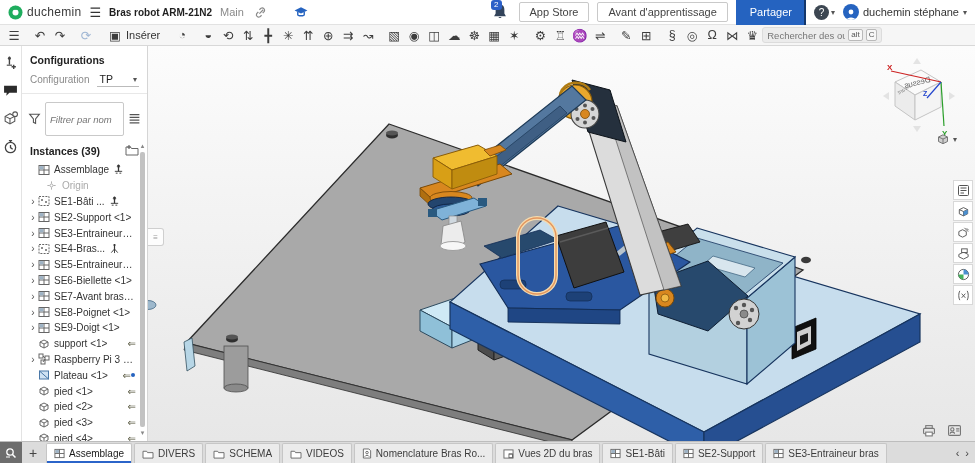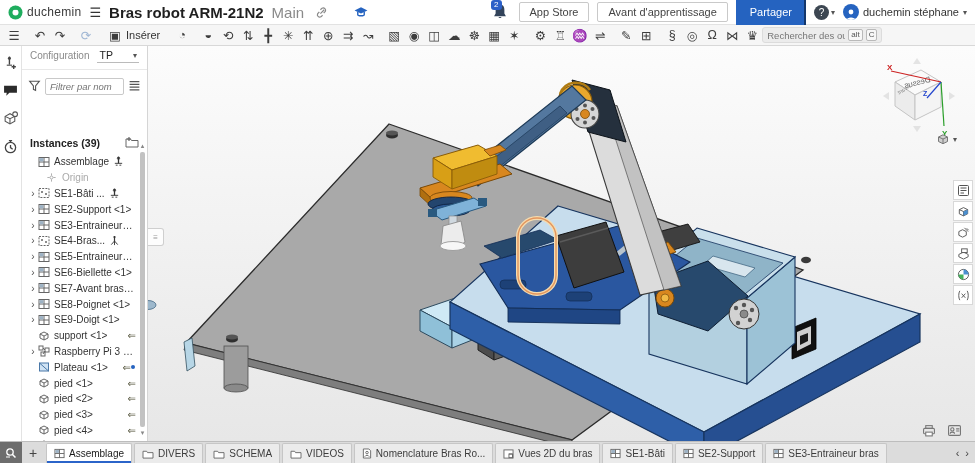"Bras robot ARM-21N2" .doc-title { font-size: 15px -> 10px }
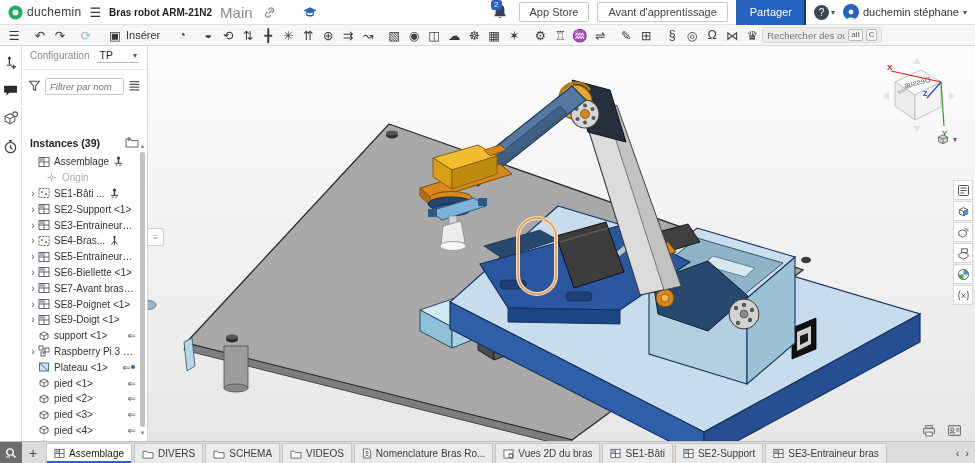"Main" .ws-label { font-size: 15px -> 11px }
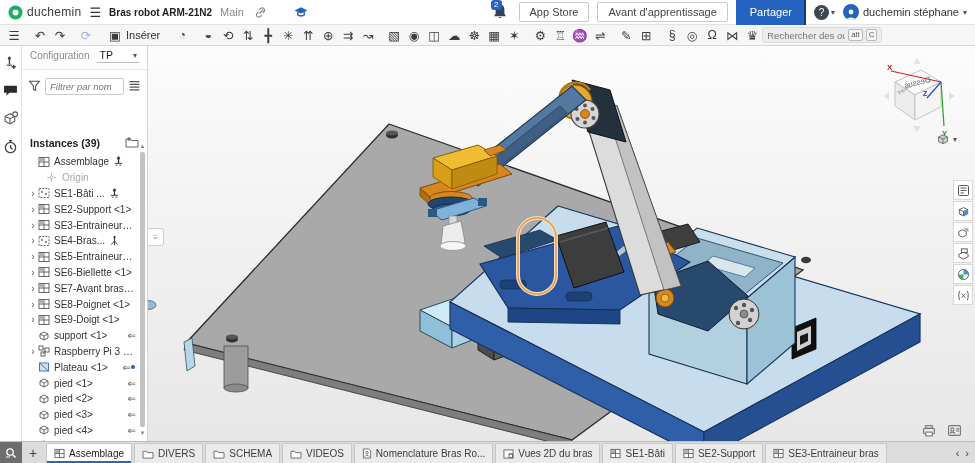"Configurations" div.cp-title { html: none -> <div>Configurations</div> }
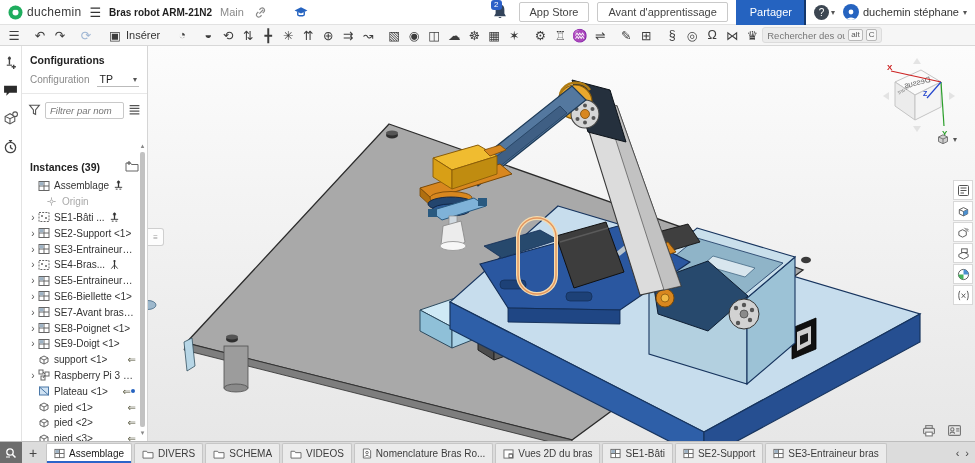"Filtrer par nom" .cp-filter-input { height: 17px -> 34px }
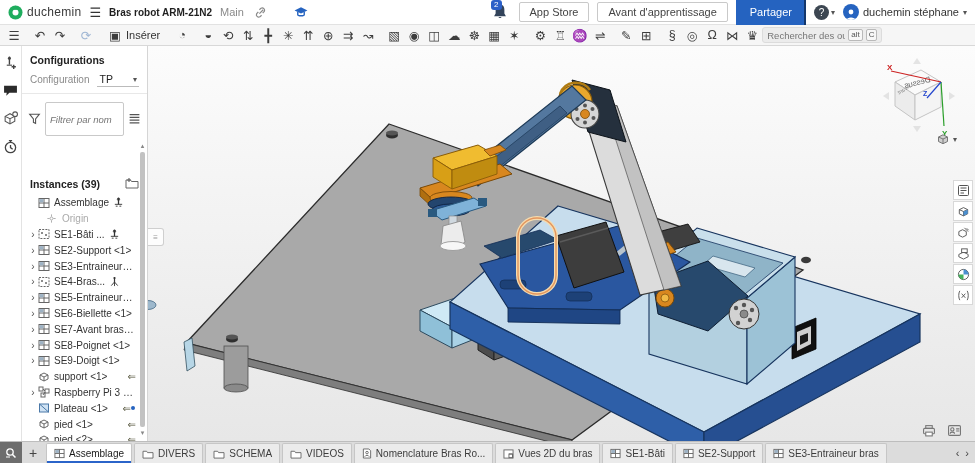"Instances (39)" .cp-instances { margin-top: 33px -> none }
